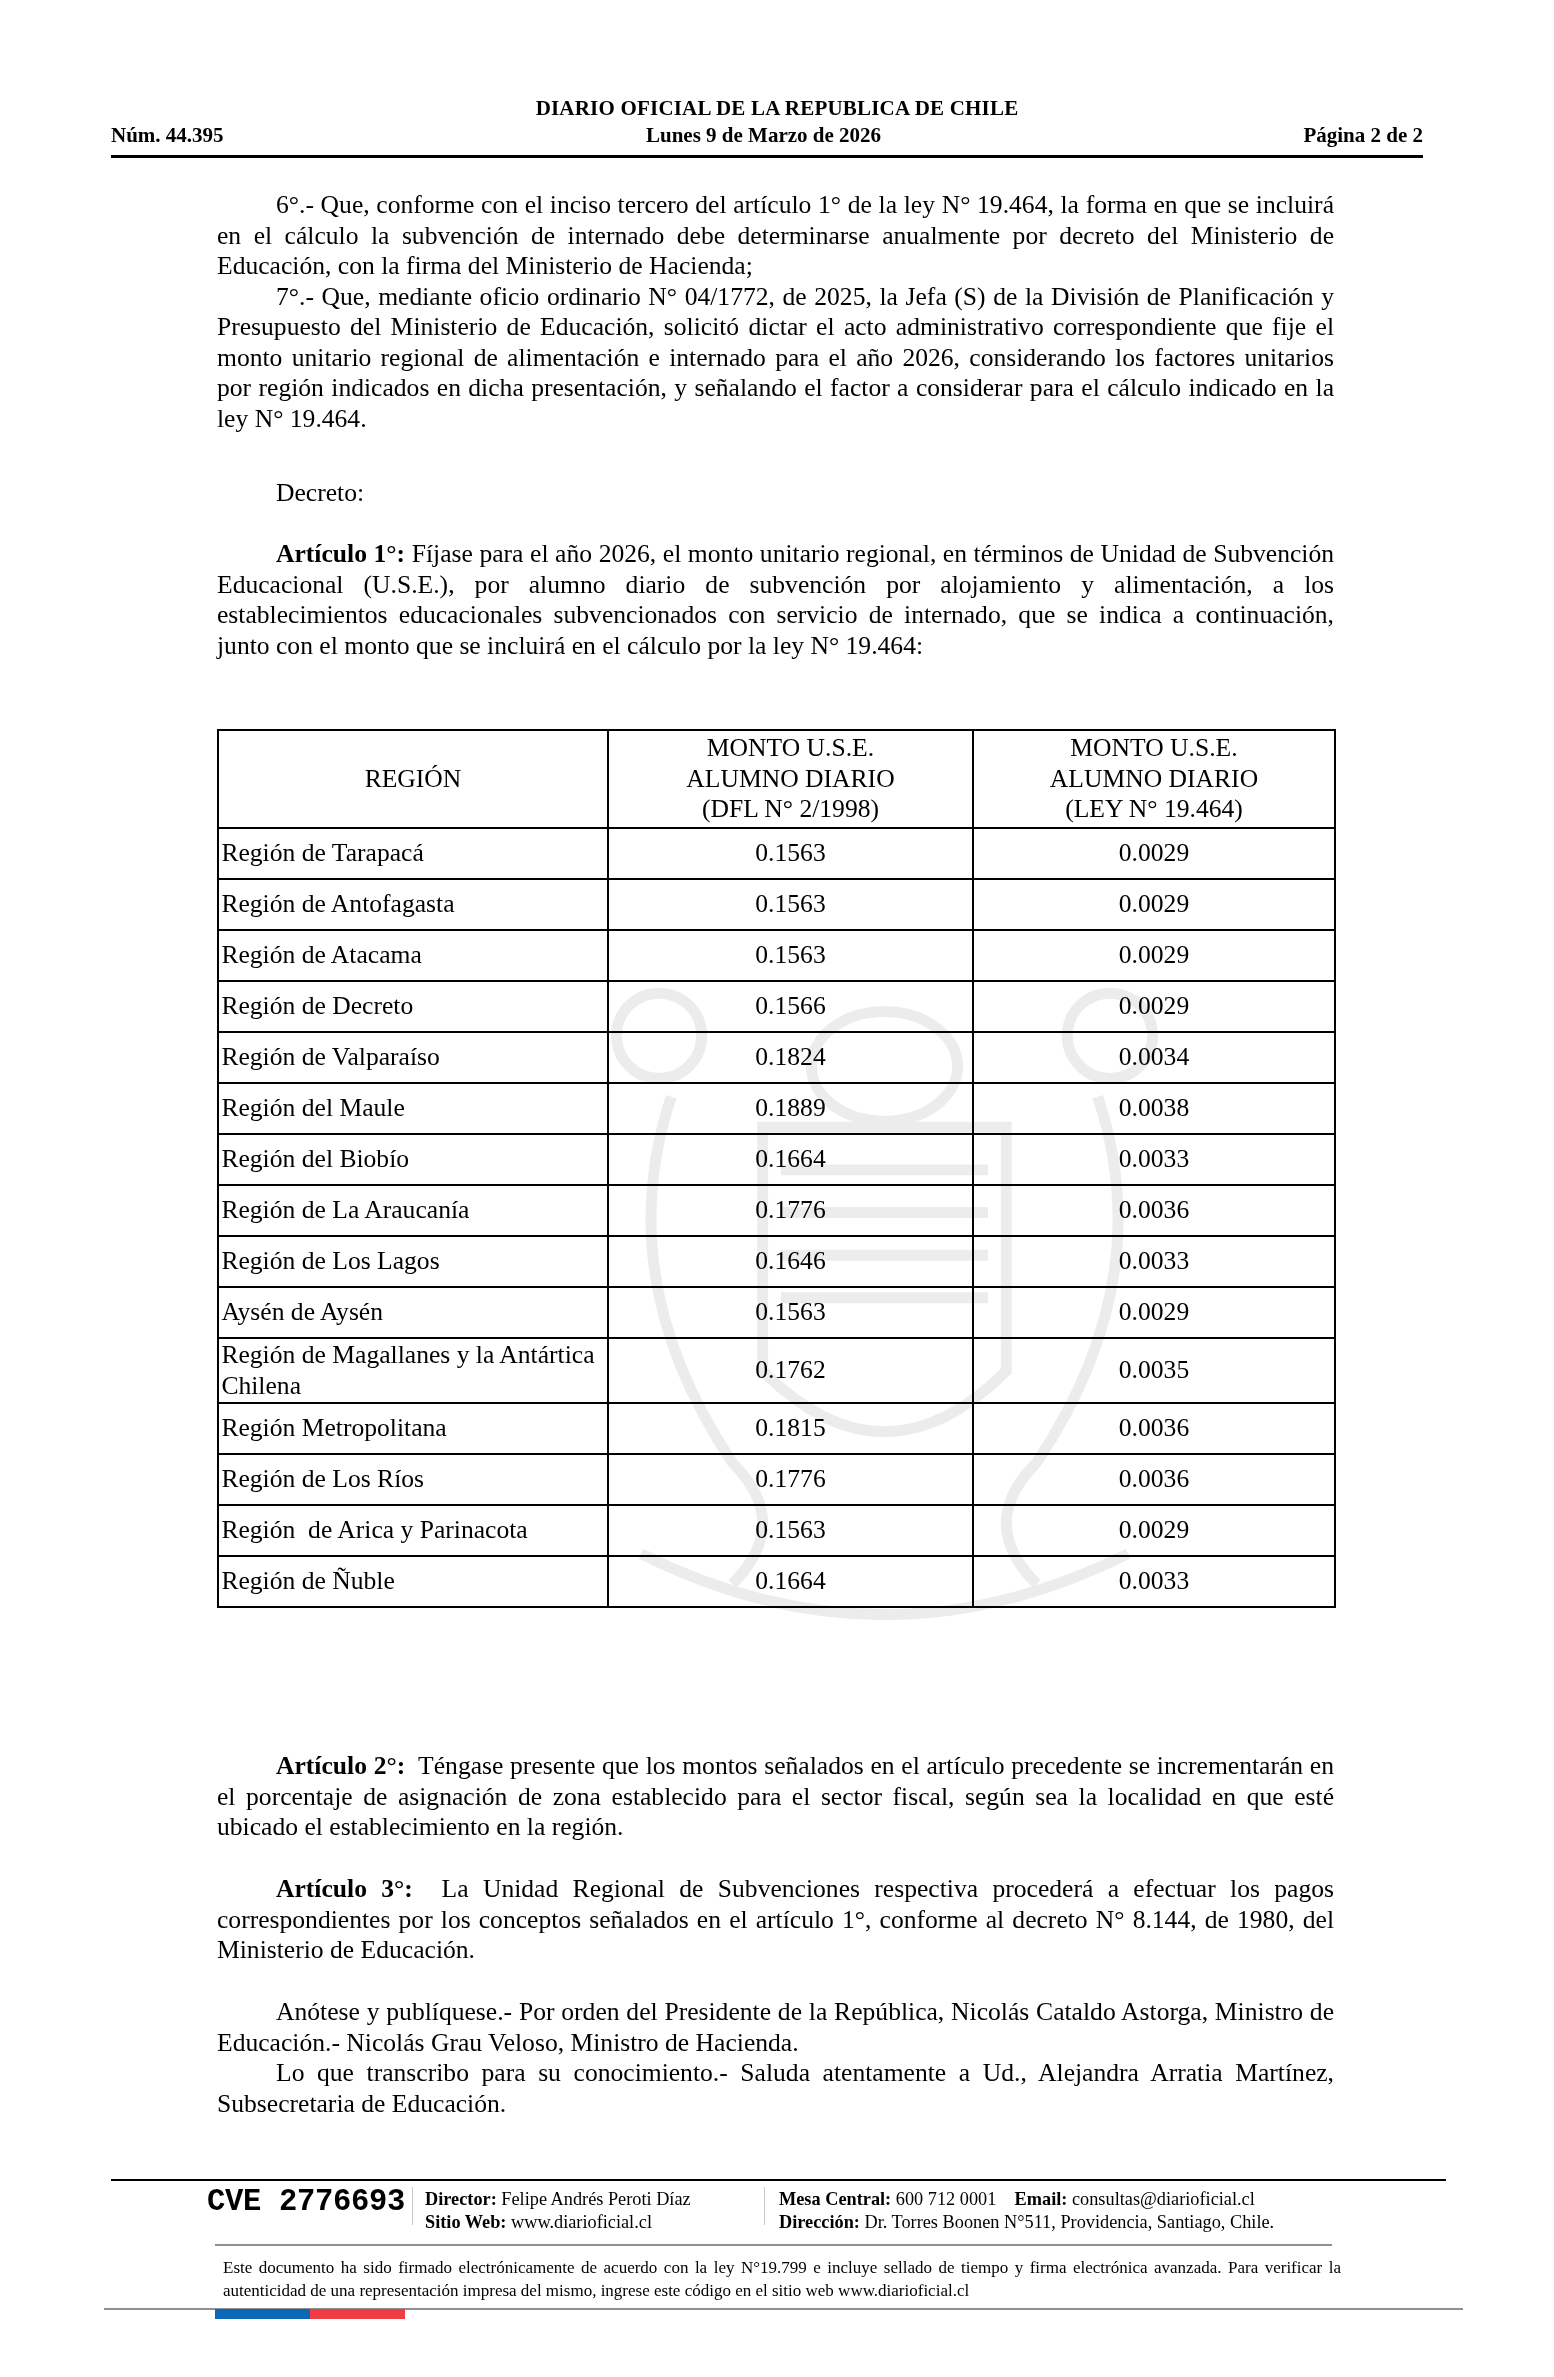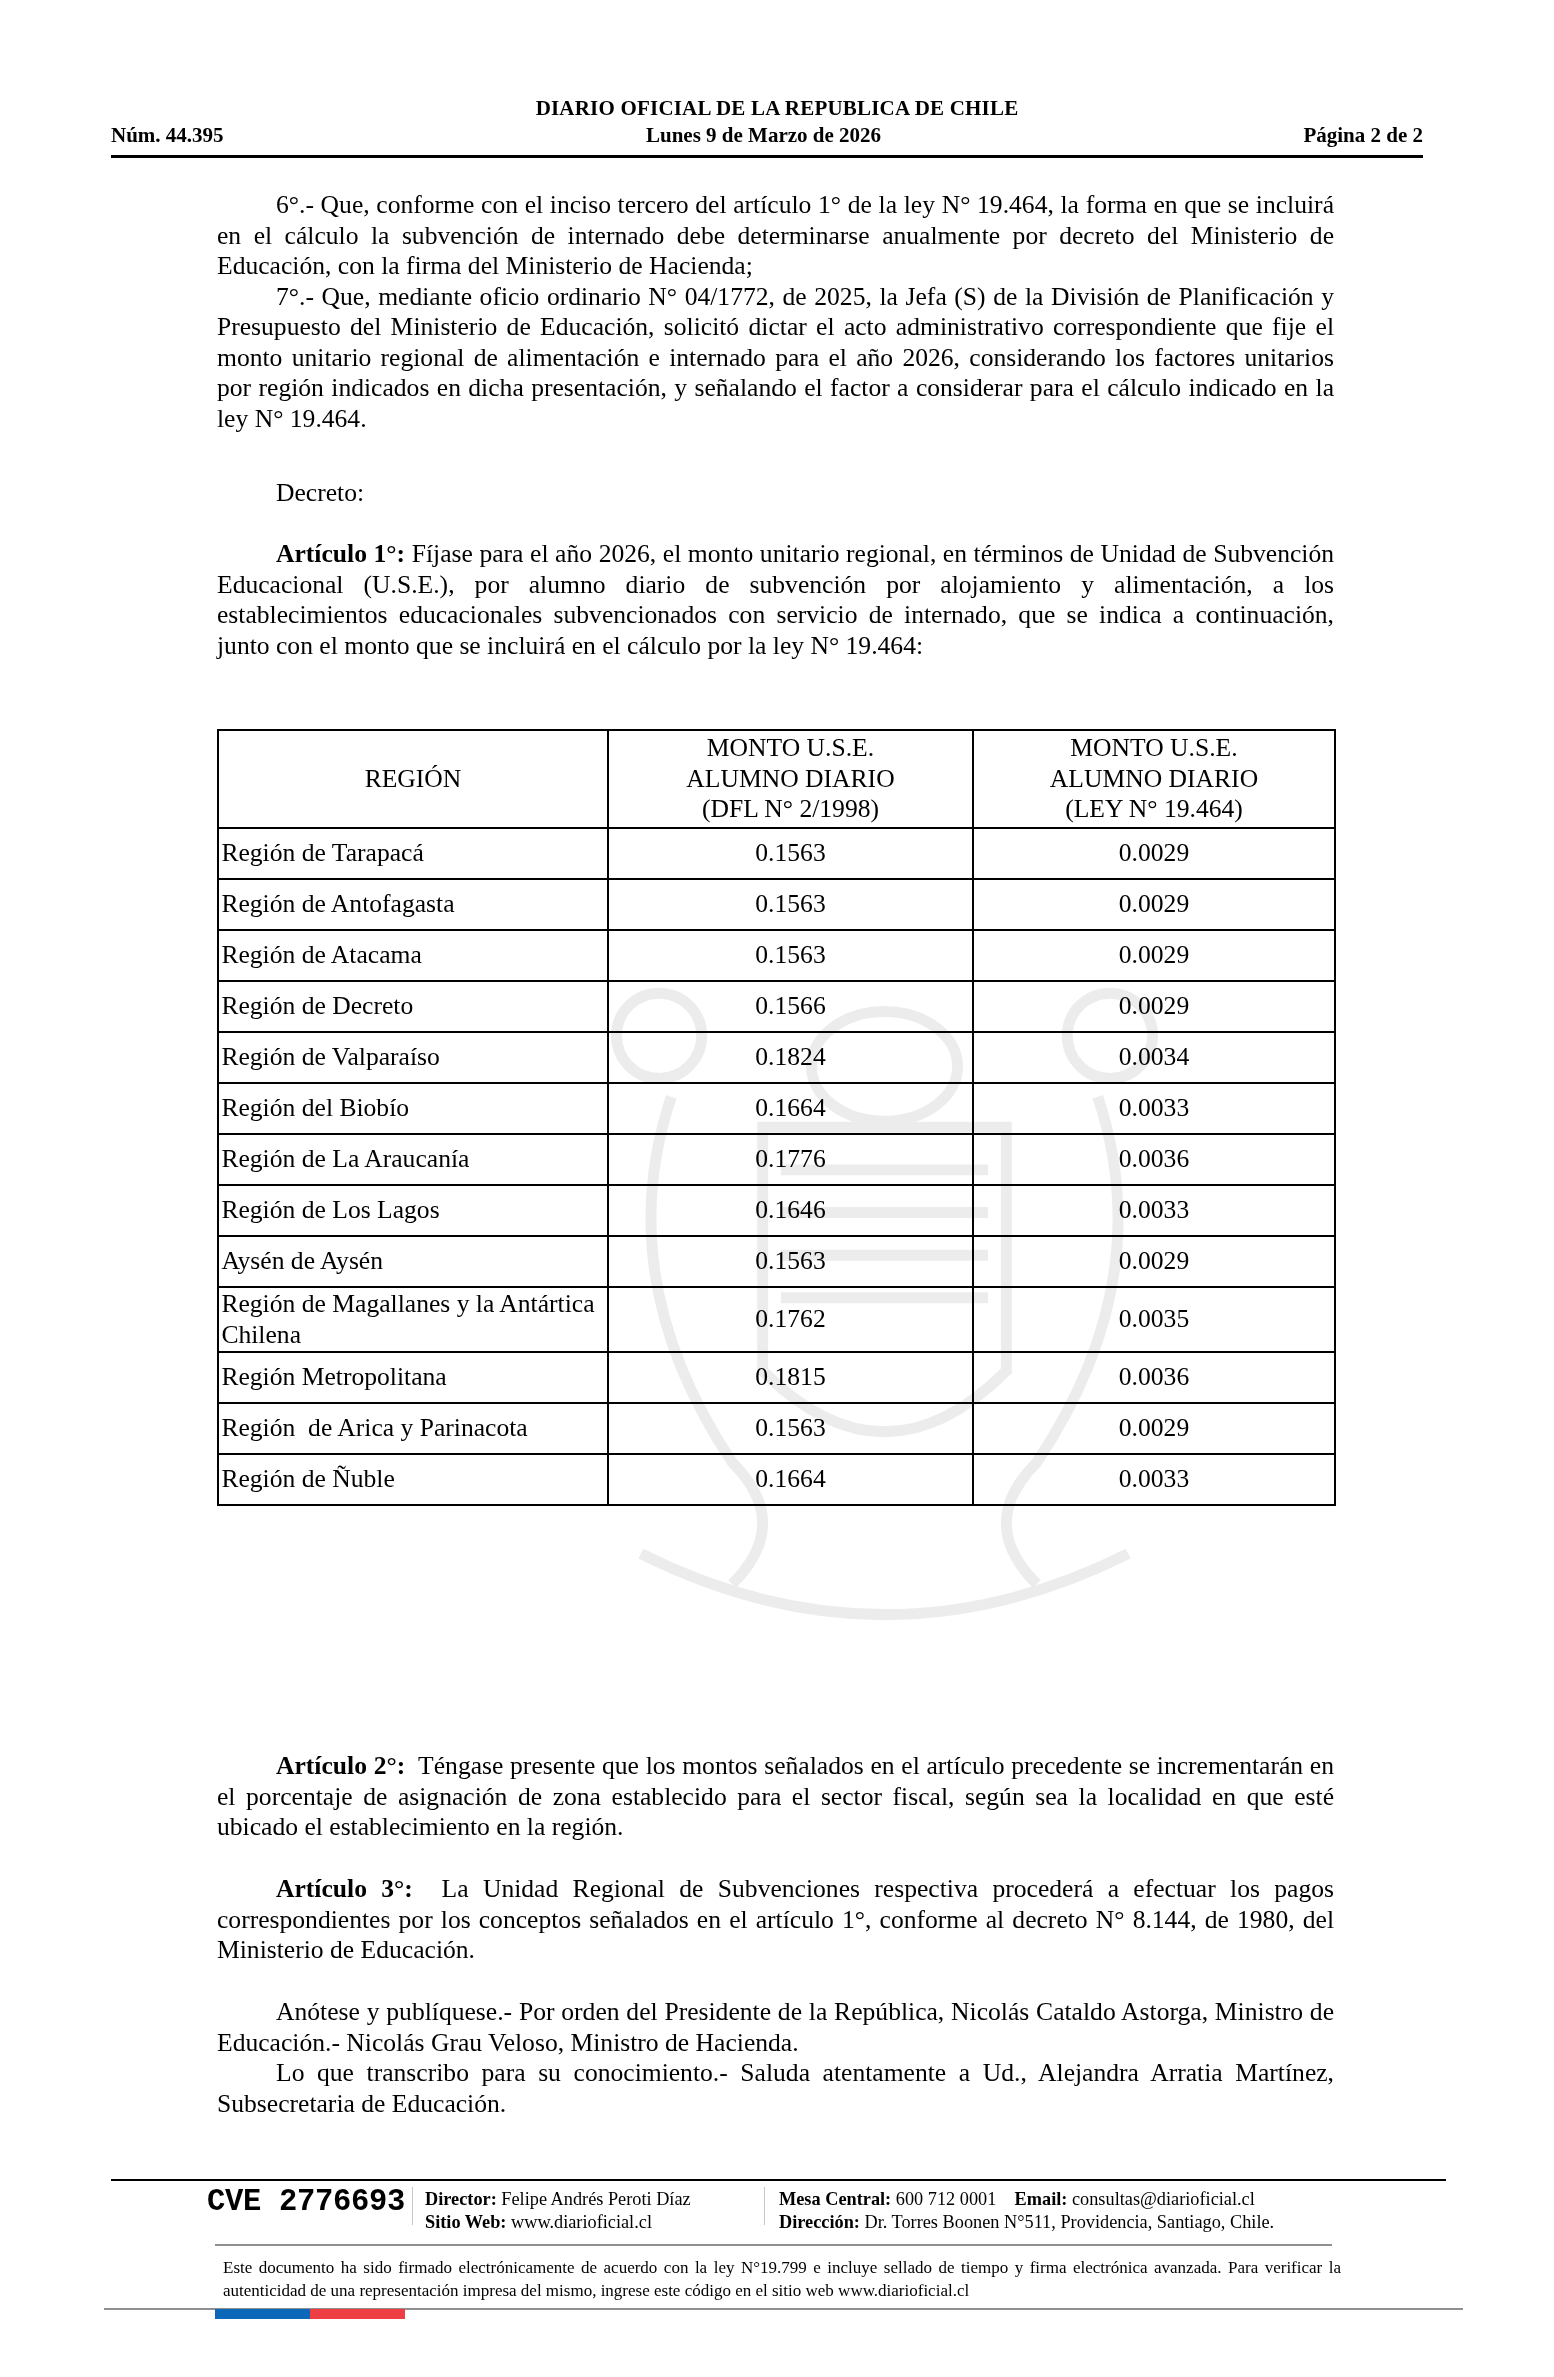"Región del Maule" tr.r1 { html: none -> <tr> <td>Región del Maule</td> <td>0.1889</td> <td>0.0038</td> </tr> }
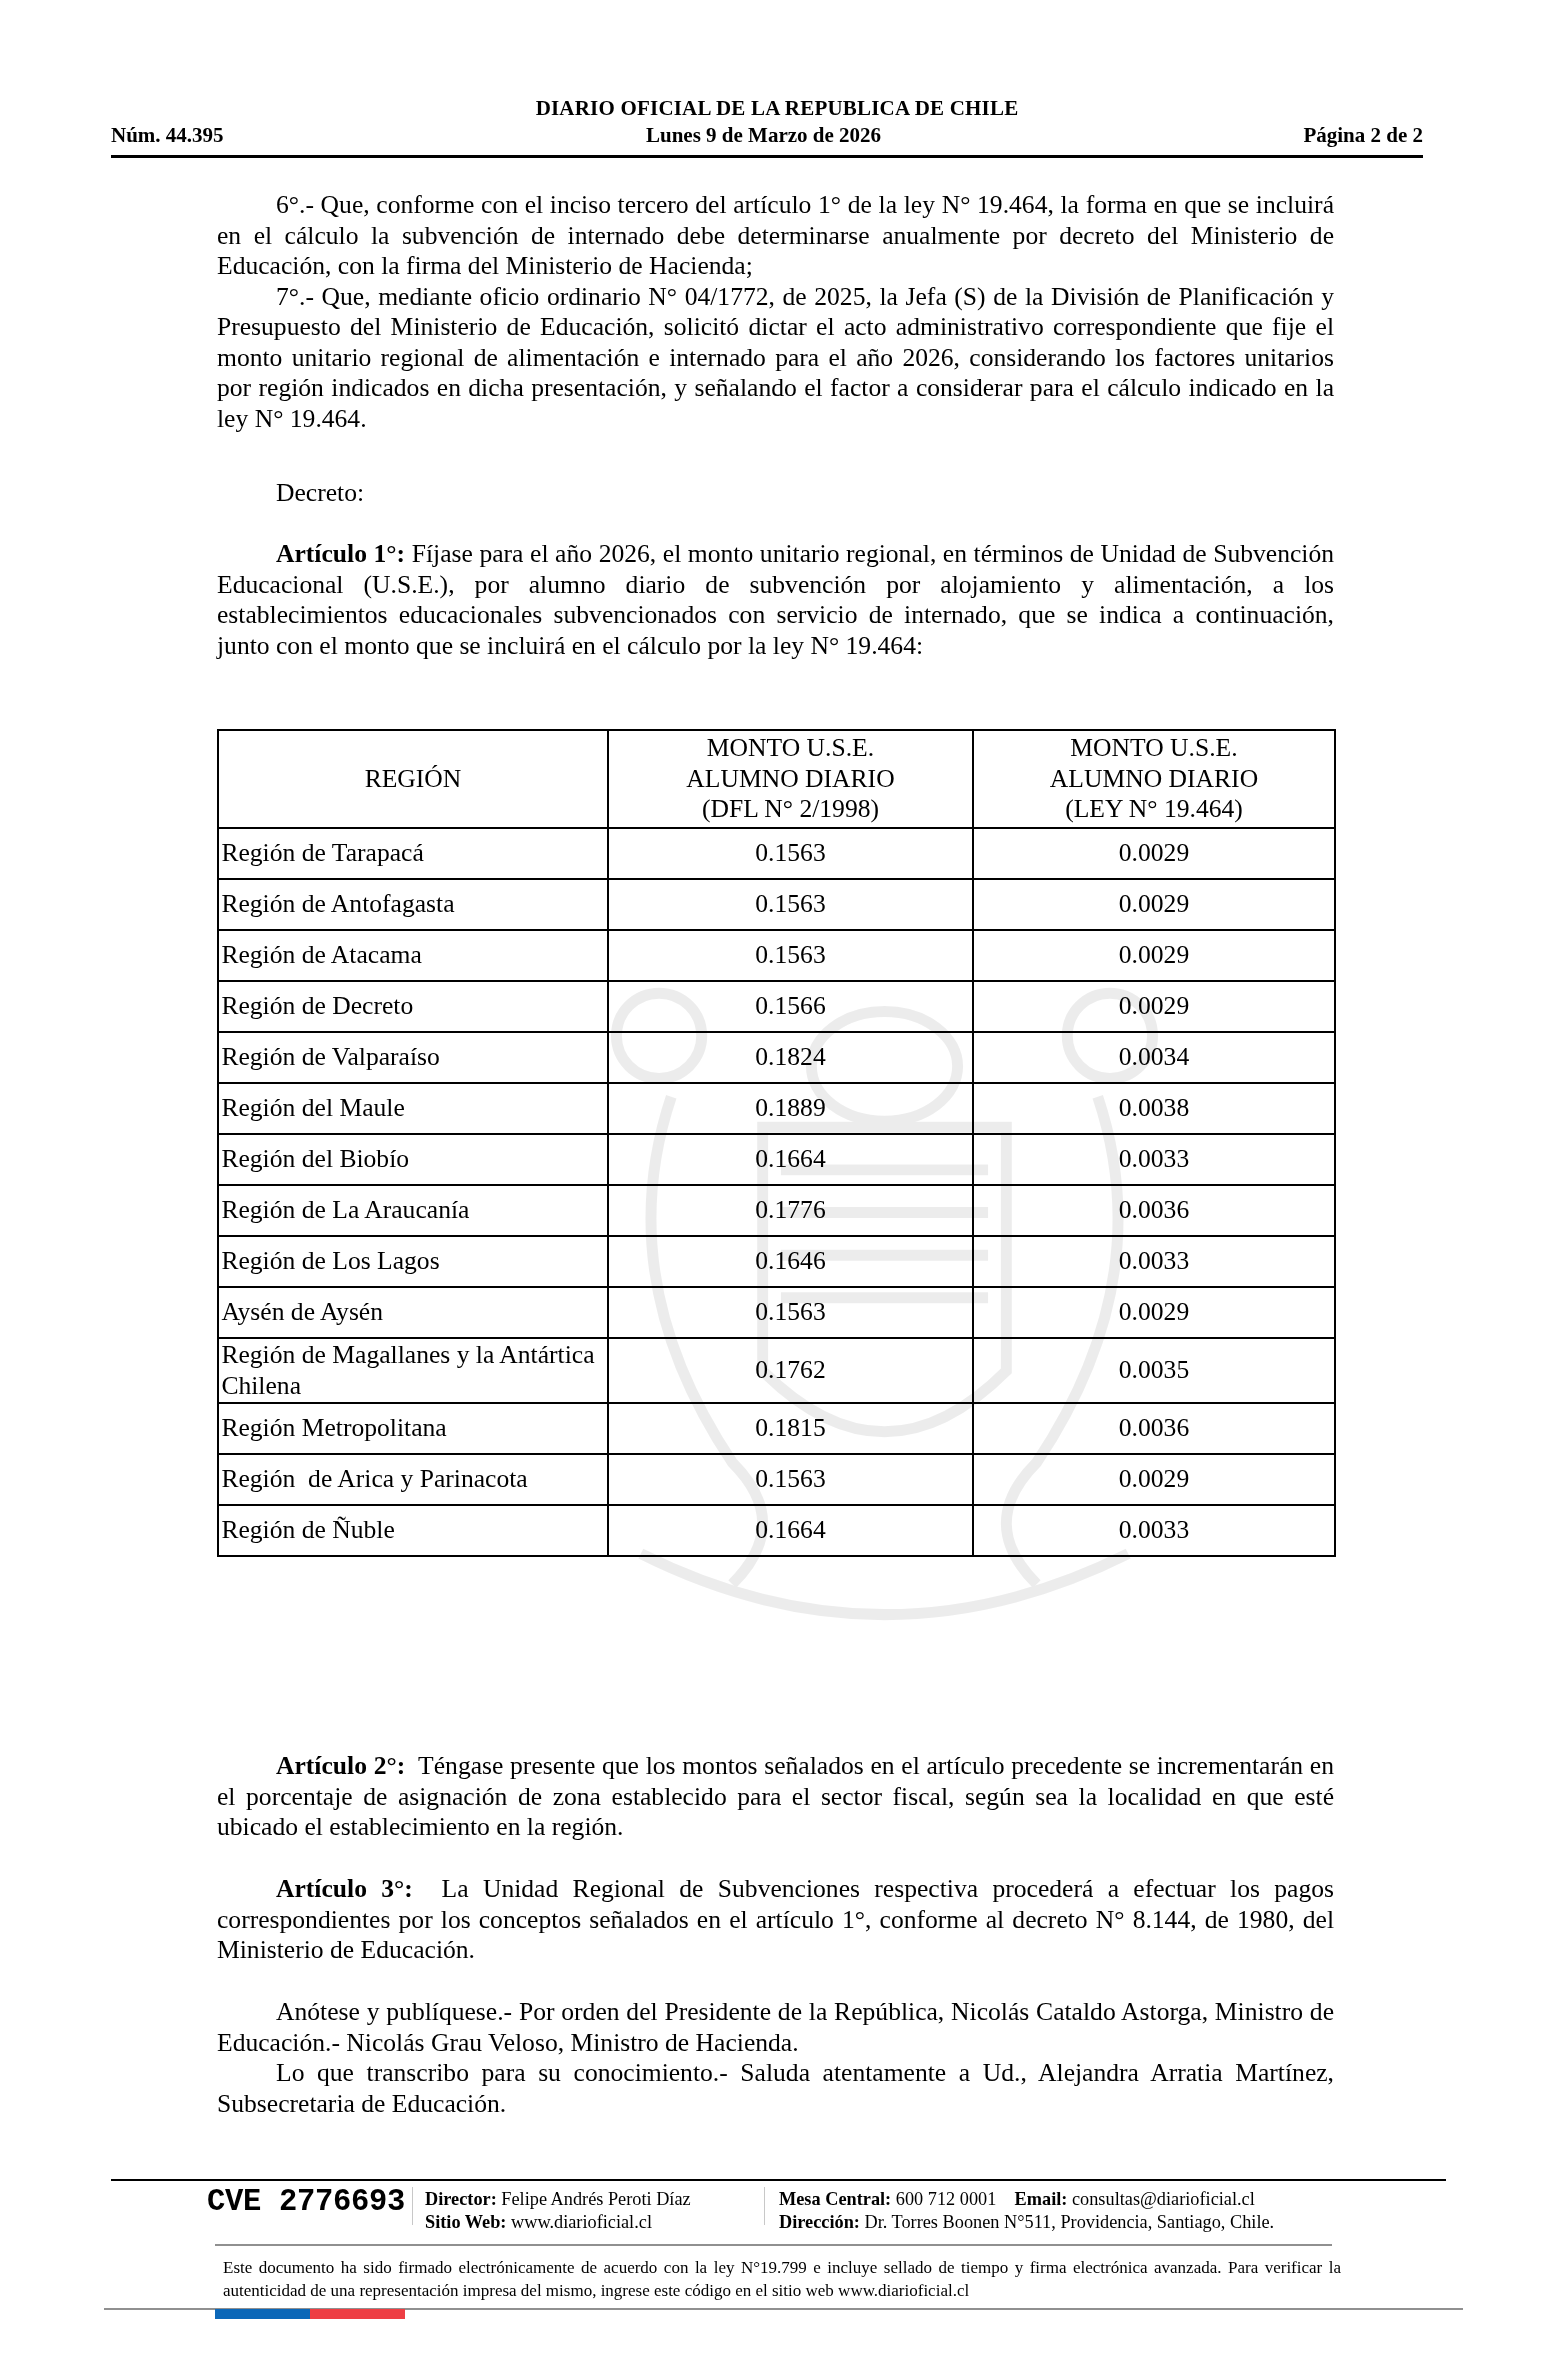"Región de Los Ríos" tr.r1 { html: none -> <tr> <td>Región de Los Ríos</td> <td>0.1776</td> <td>0.0036</td> </tr> }
